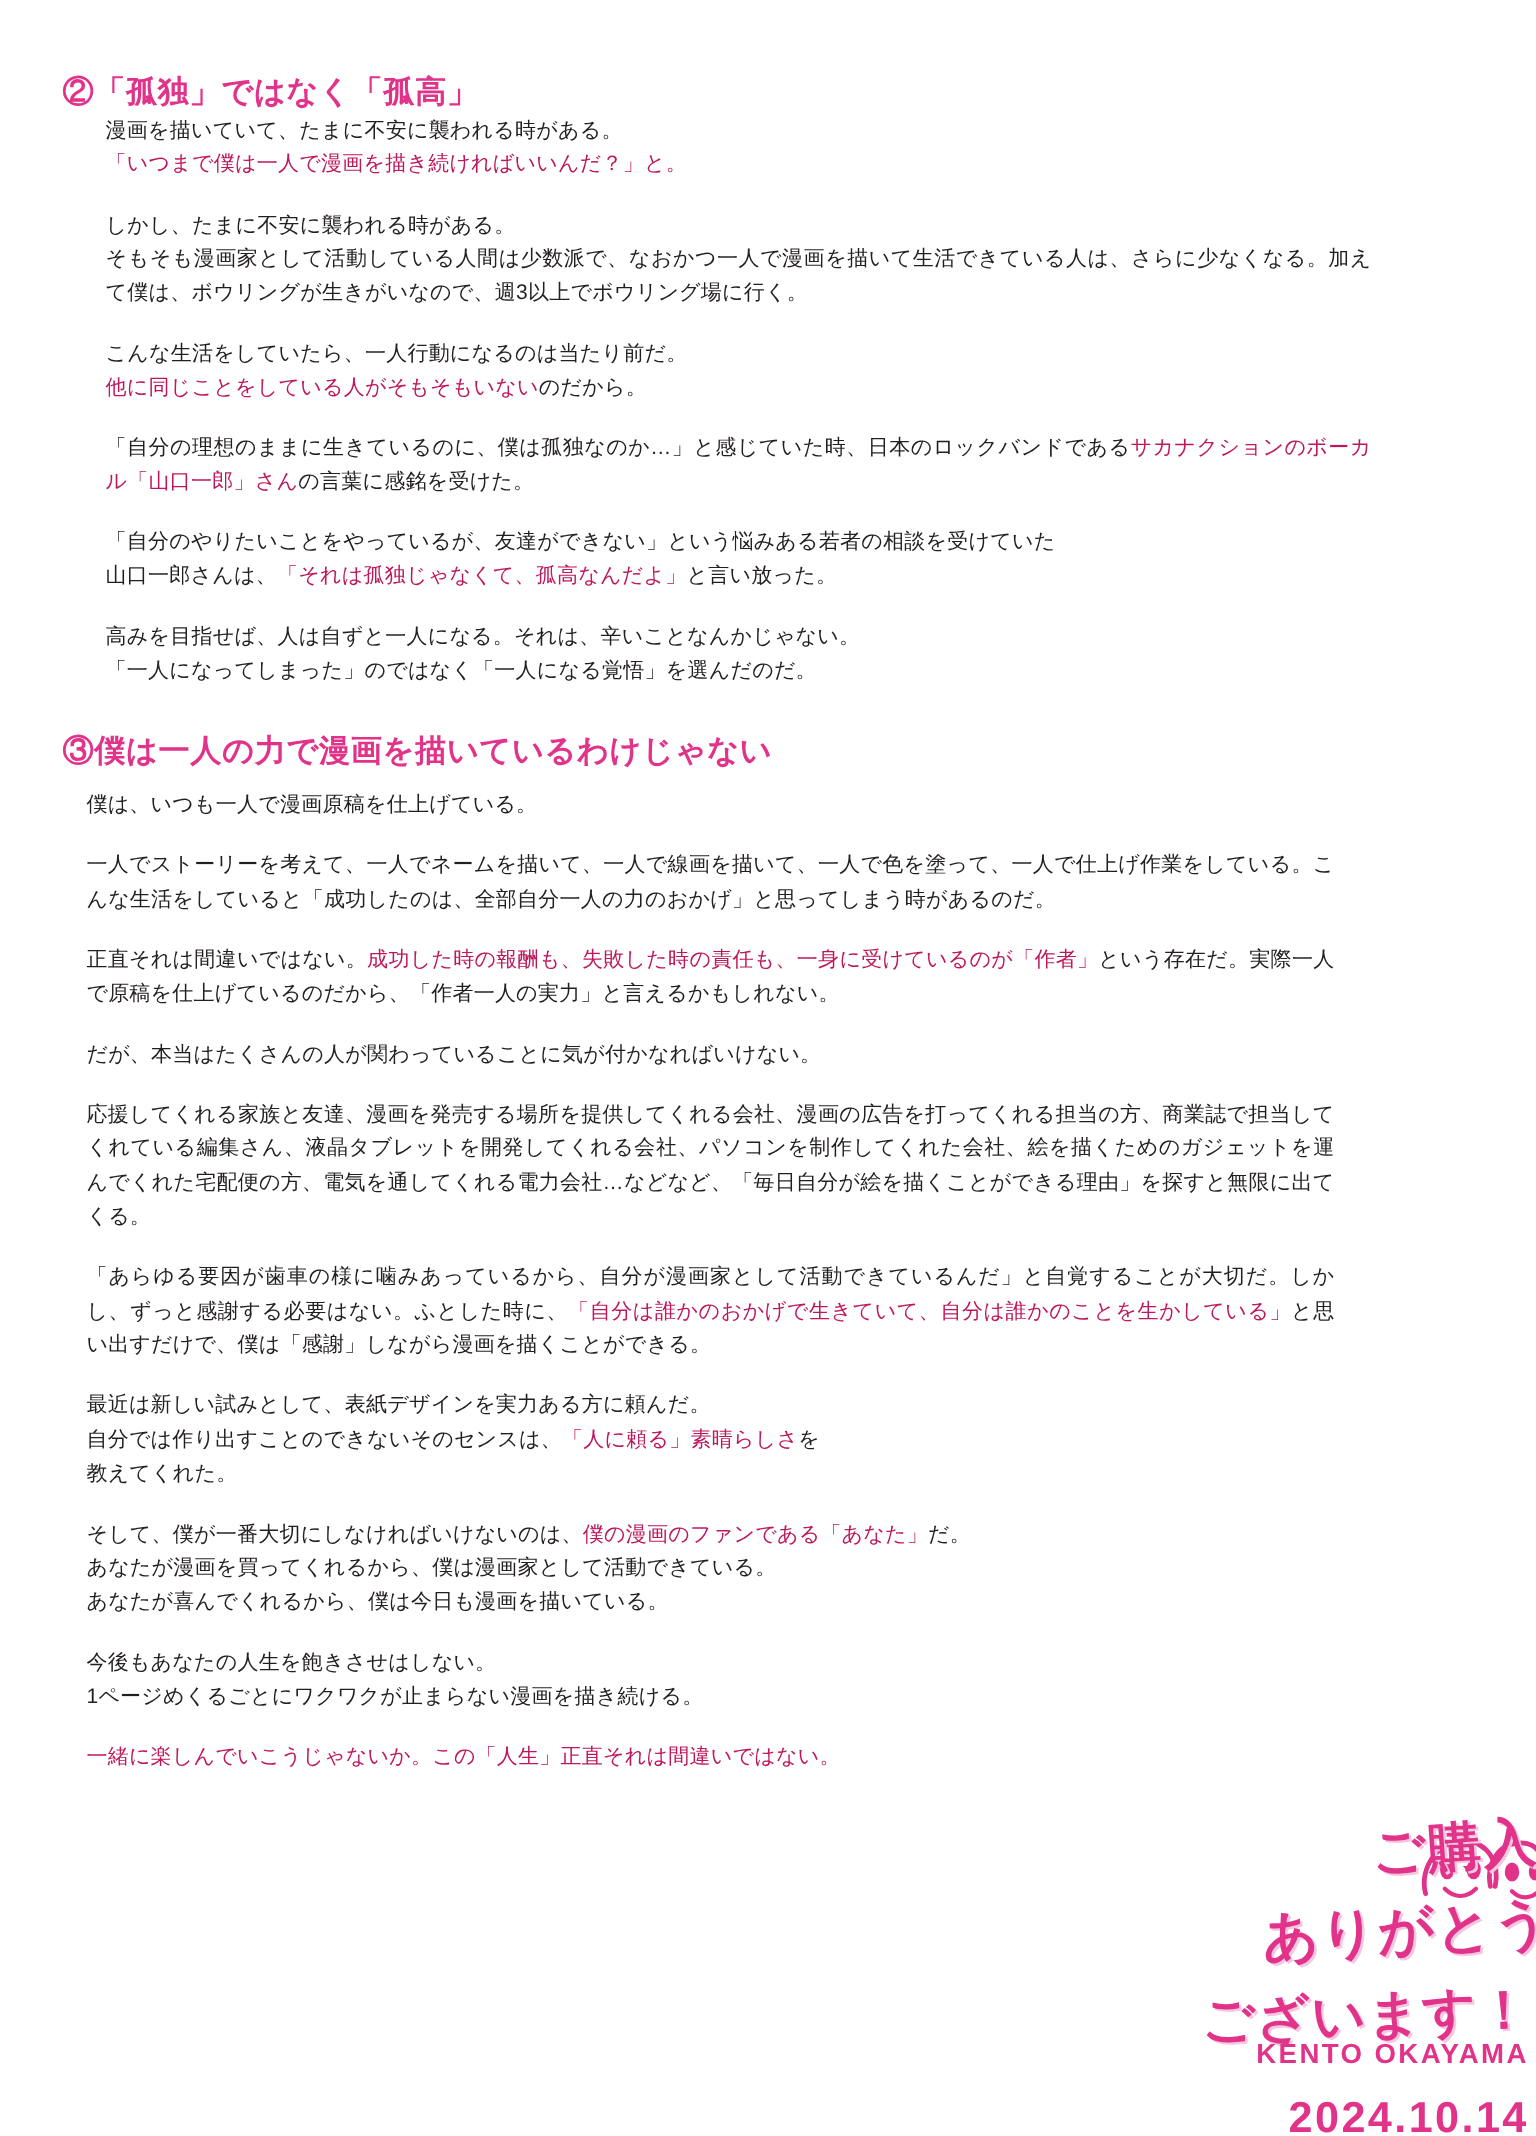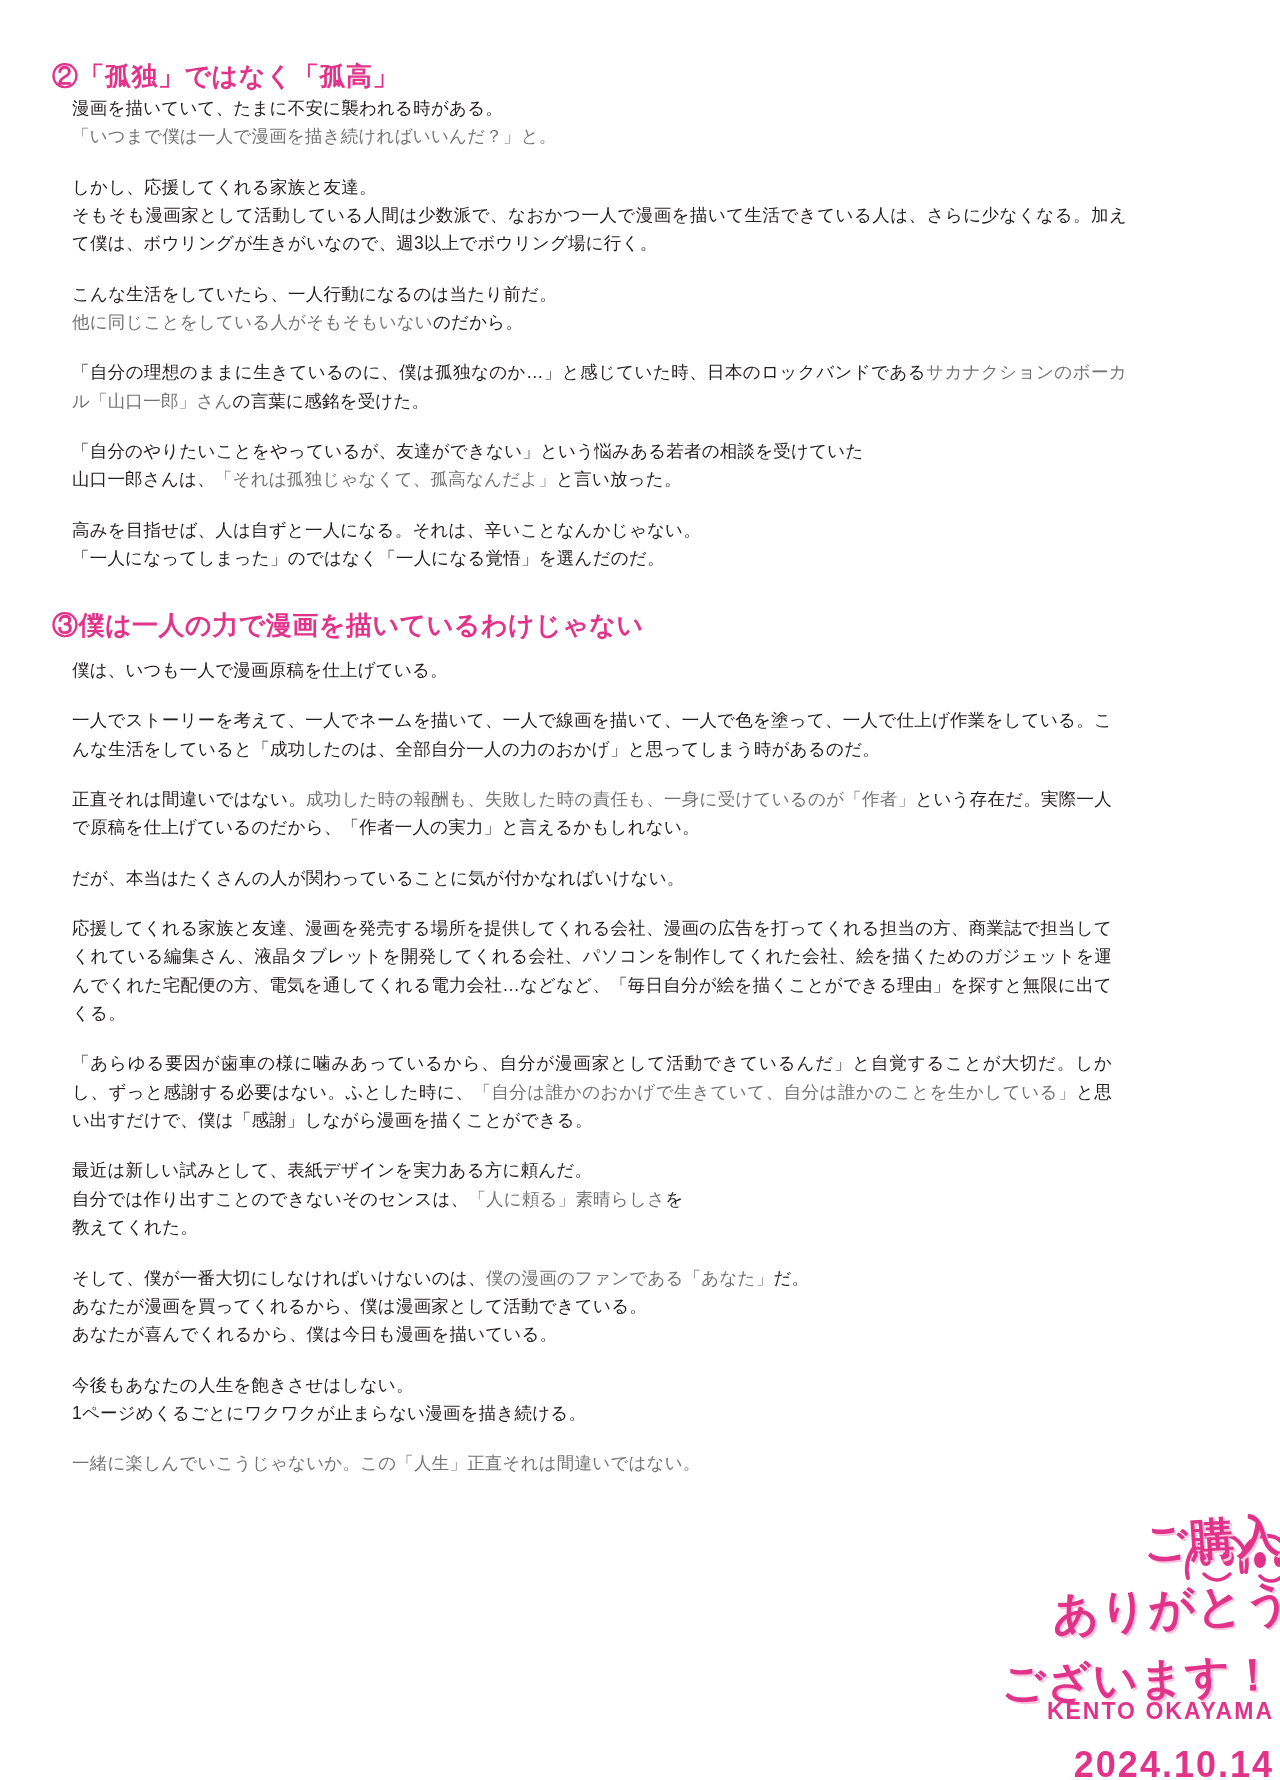"漫画を描いていて、たまに不安に襲われる時がある。" #sec2-body { left: 56px -> 72px }
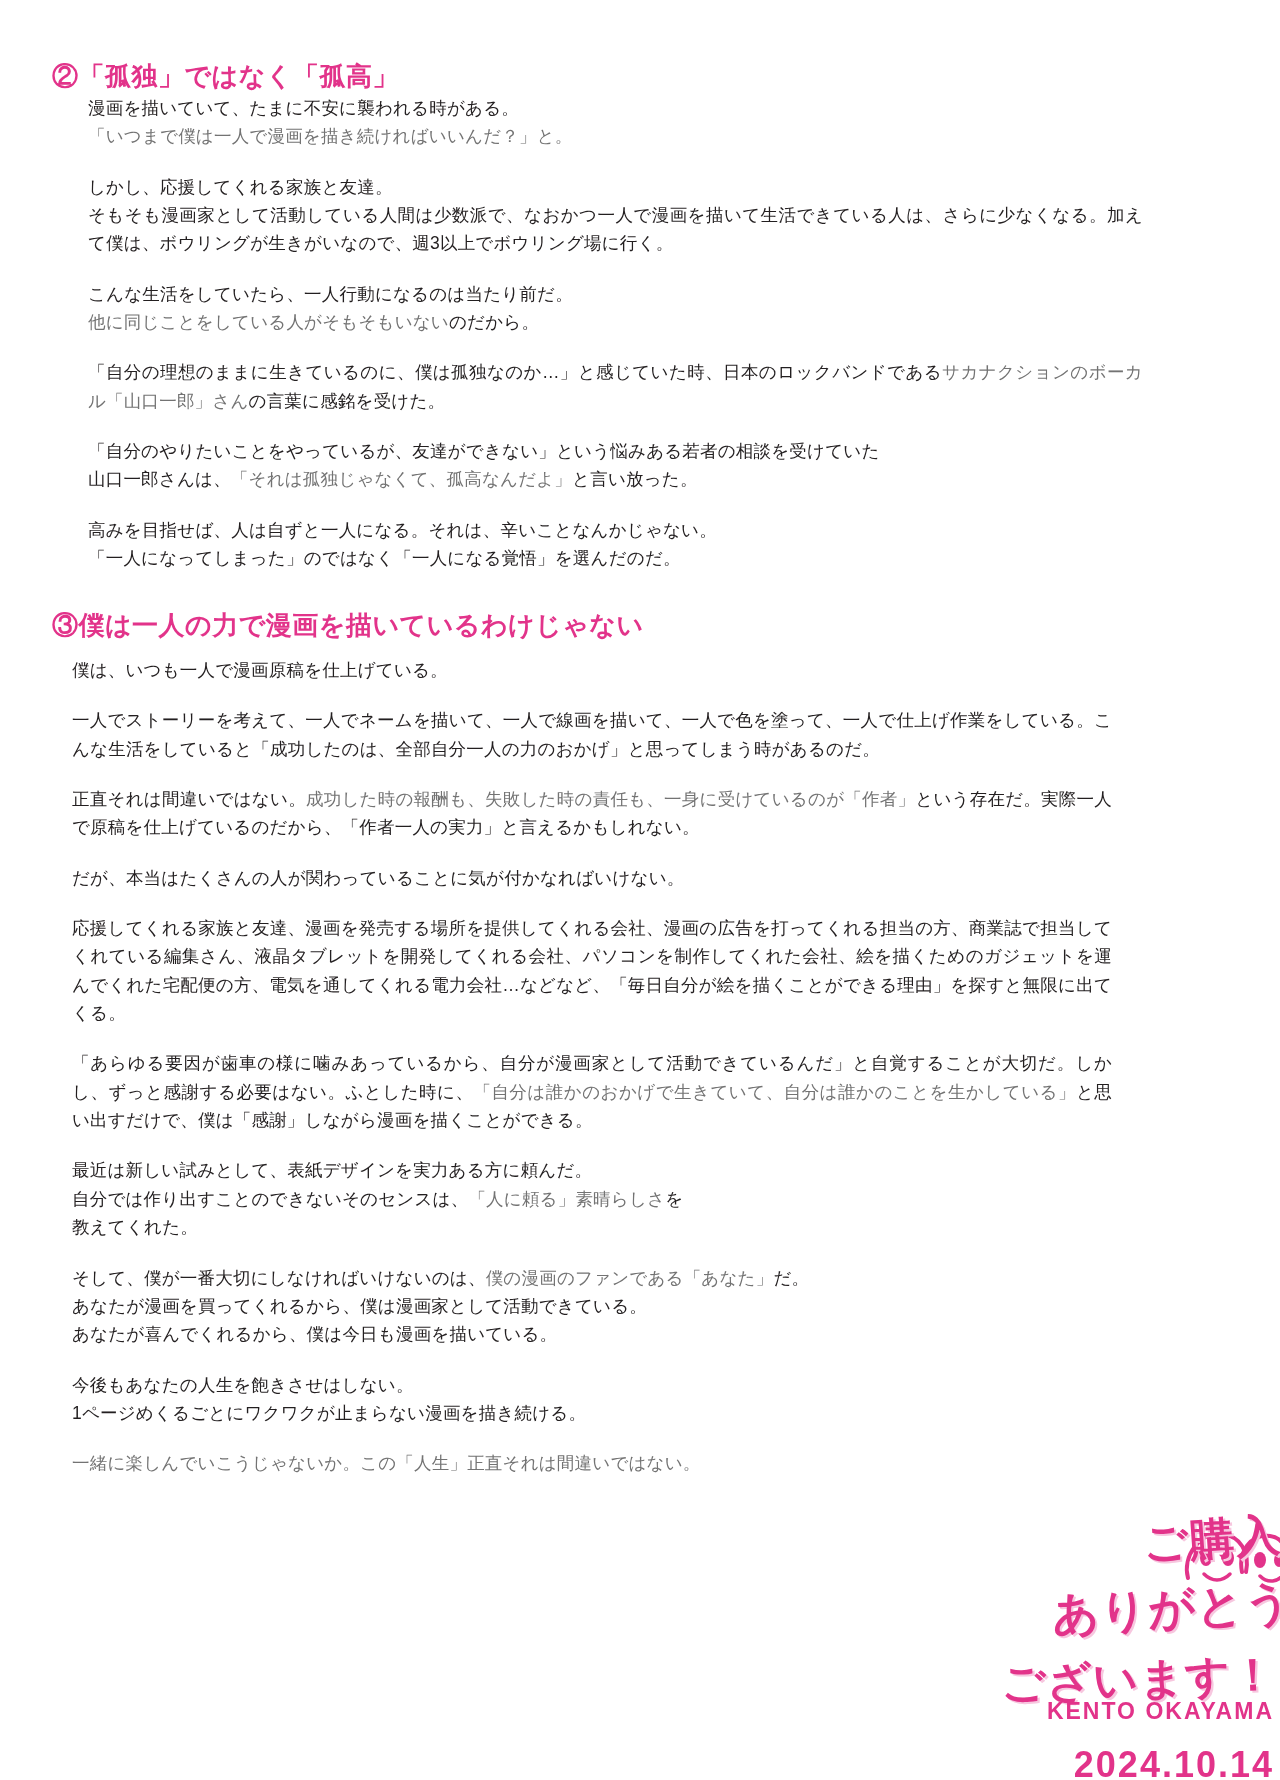"「いつまで僕は一人で漫画を描き続ければいいんだ？」と。" .pink { color: #737373 -> #be185d }
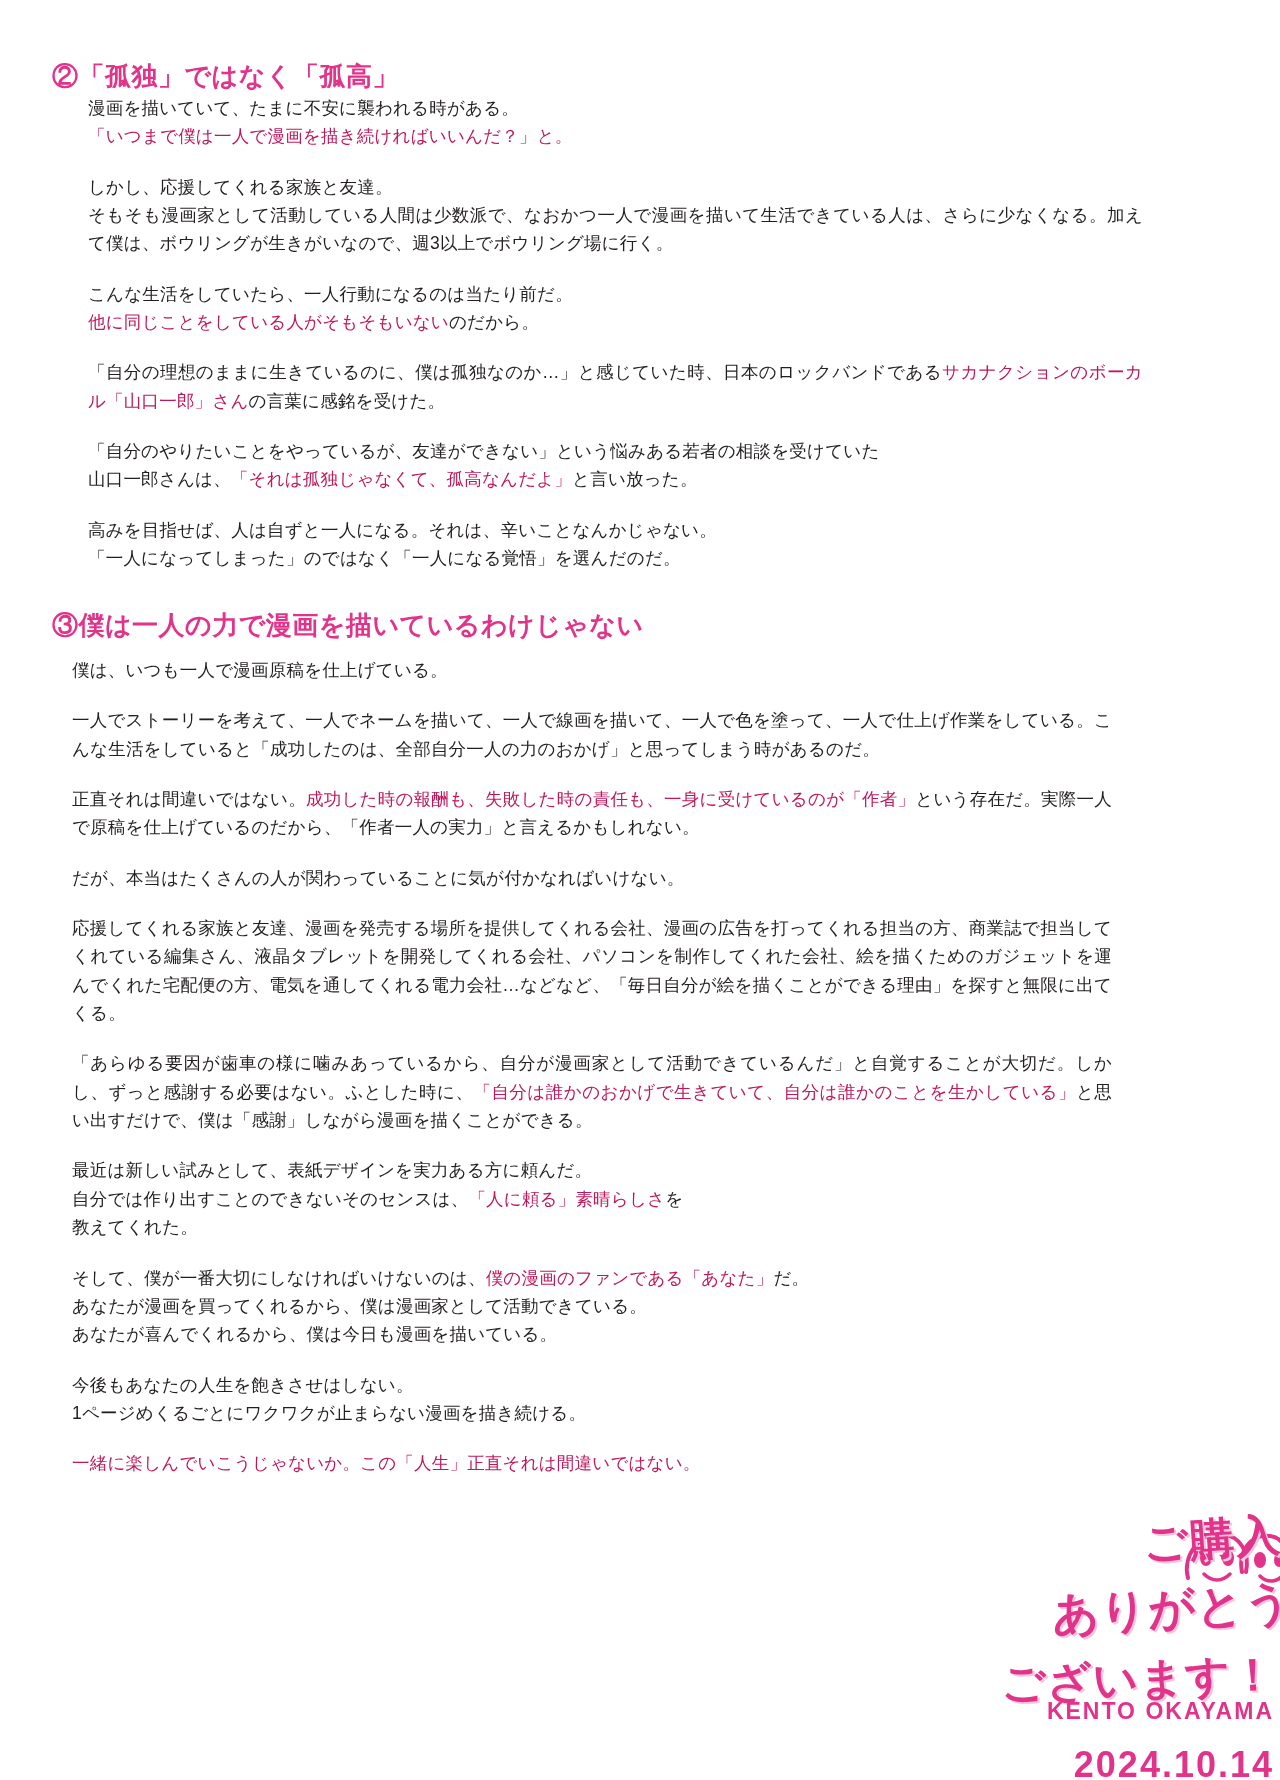"しかし、応援してくれる家族と友達。" span { text: 応援してくれる家族と友達 -> たまに不安に襲われる時がある }
